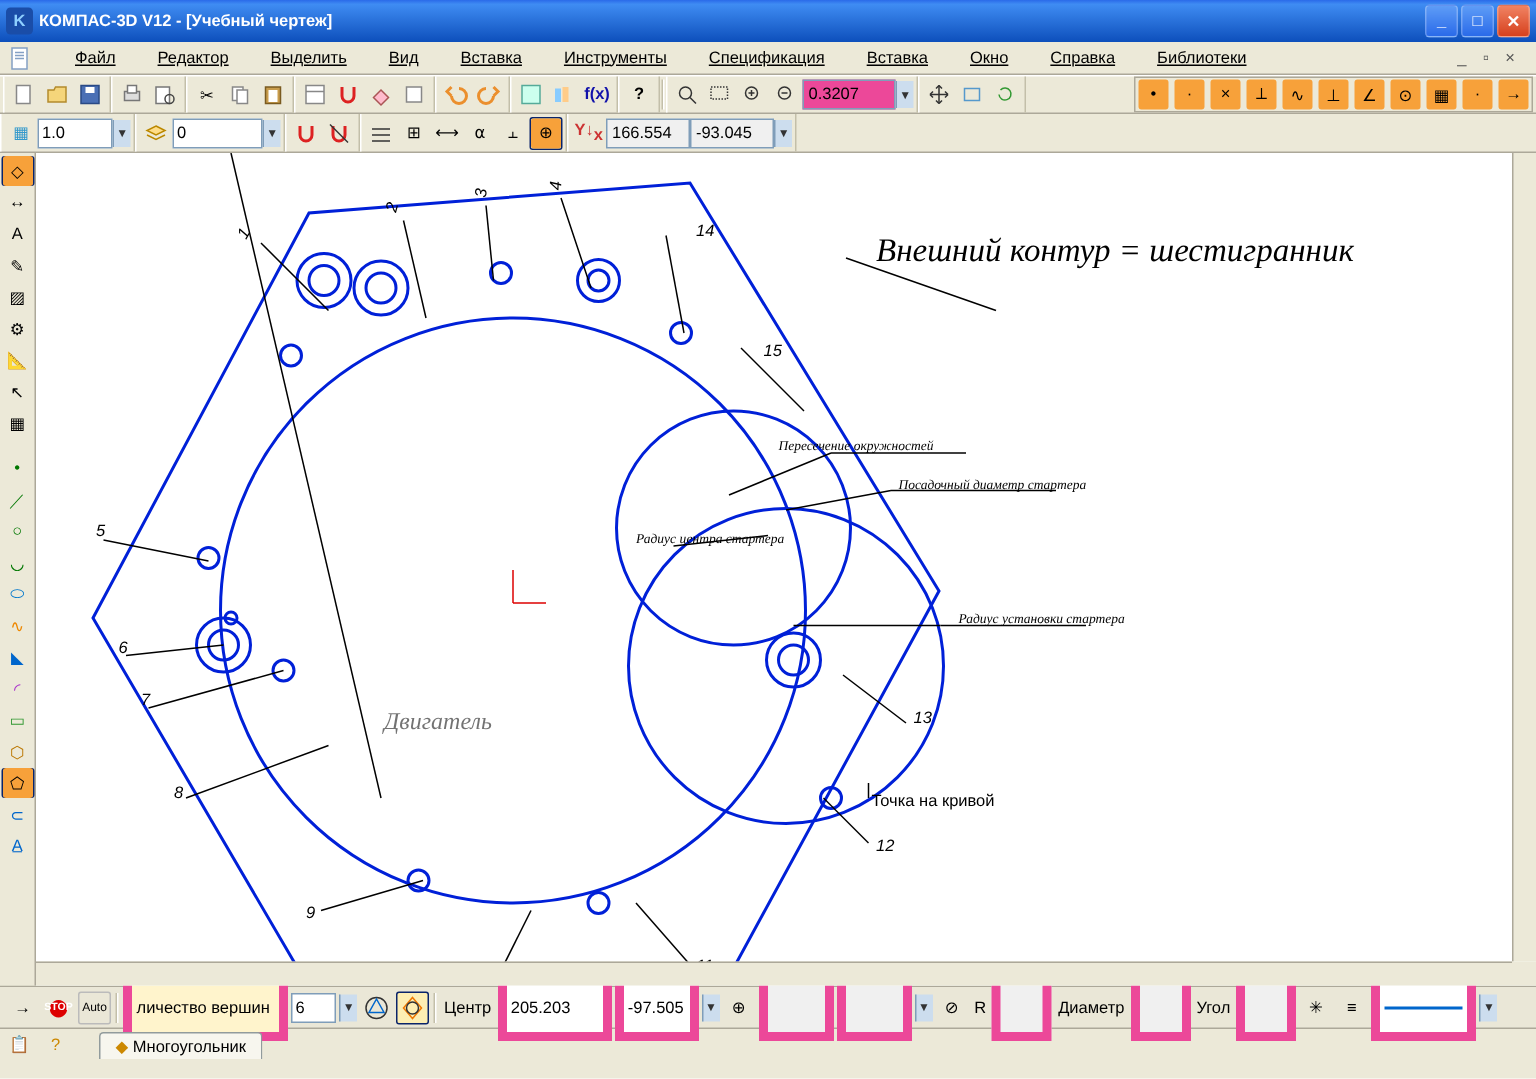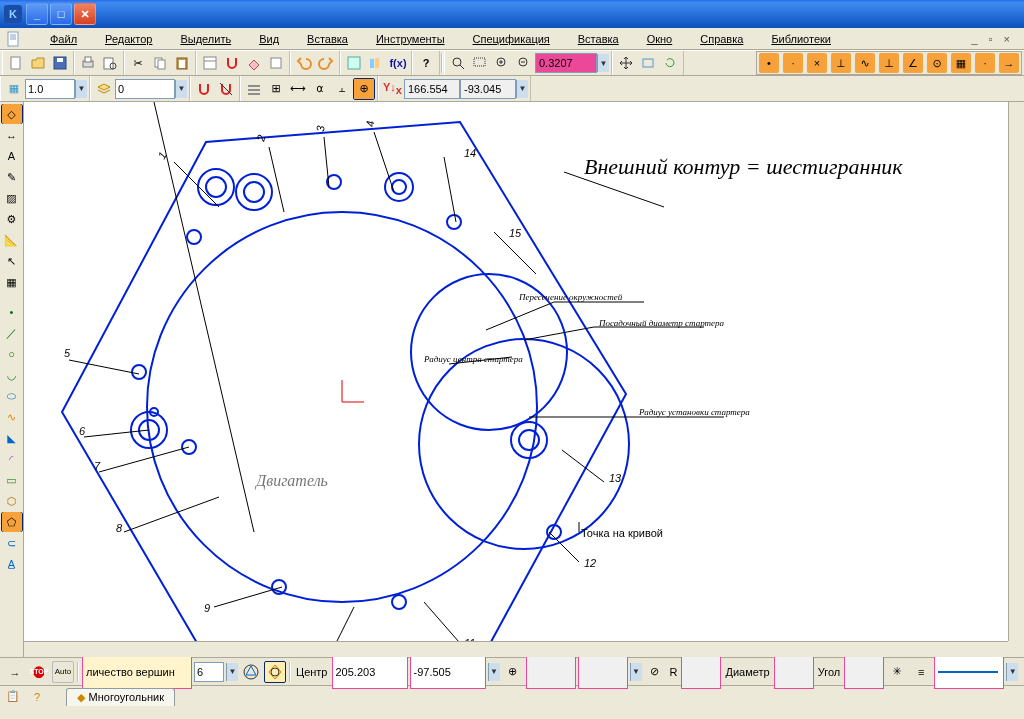"КОМПАС-3D V12 - [Учебный чертеж]" div.title { html: none -> <div>КОМПАС-3D V12 - [Учебный чертеж]</div> }
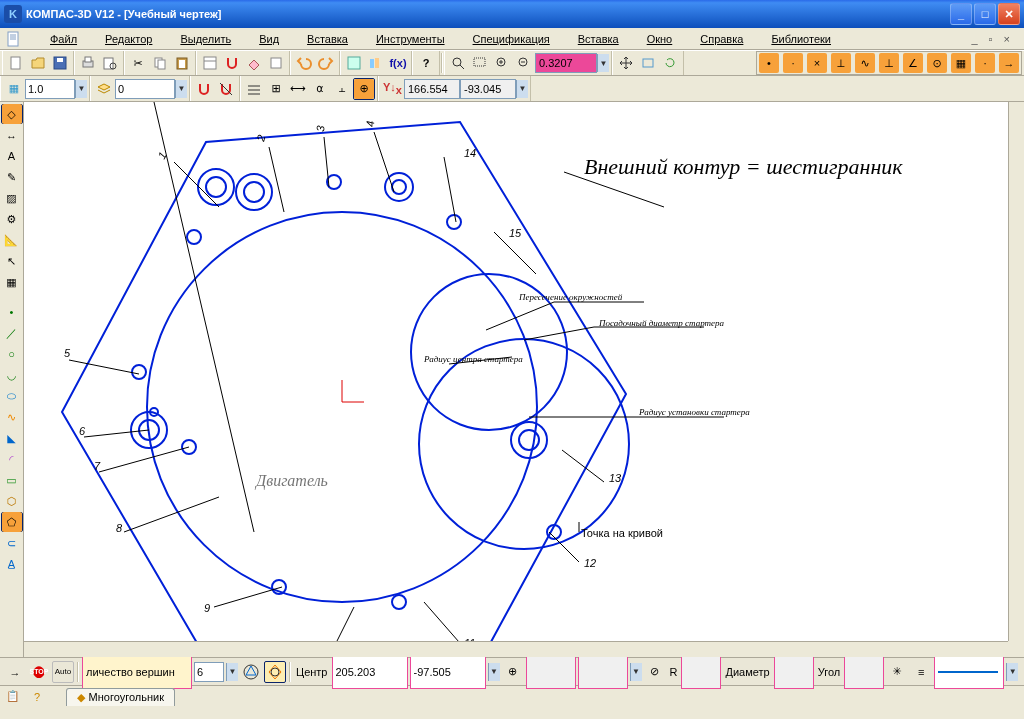"личество вершин" .prop-field { border: 1px solid #ec4899 -> 6px solid #ec4899 }
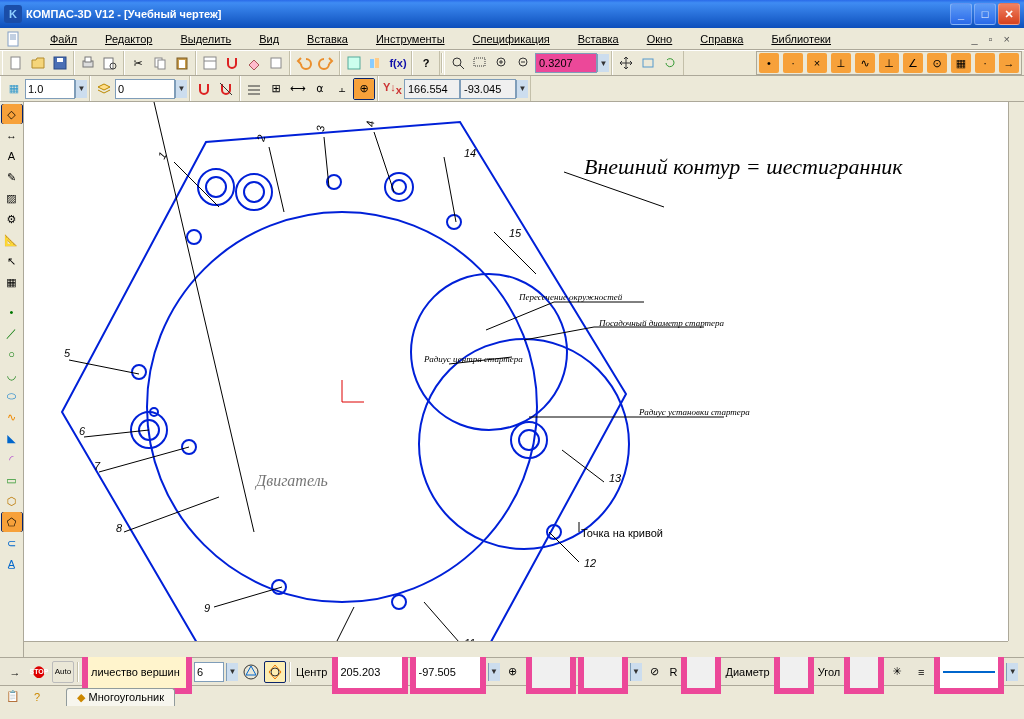"-97.505" div.prop-field { width: 76px -> 56px }
